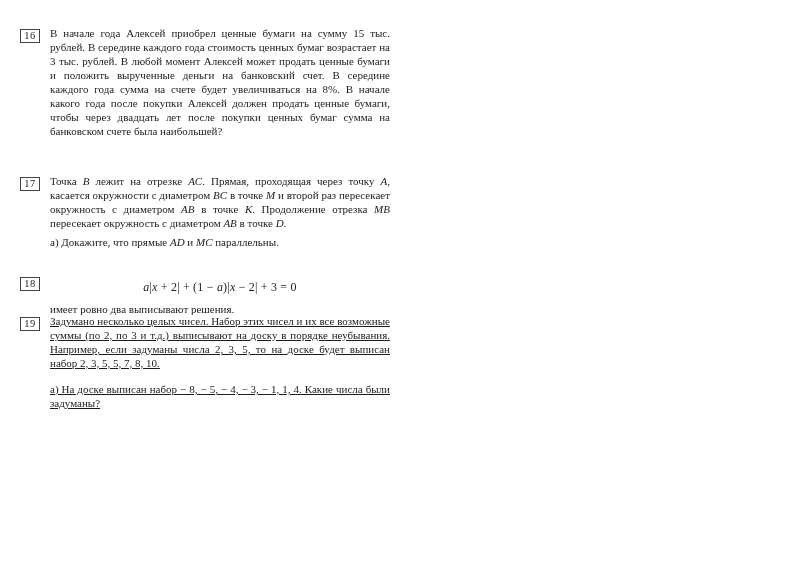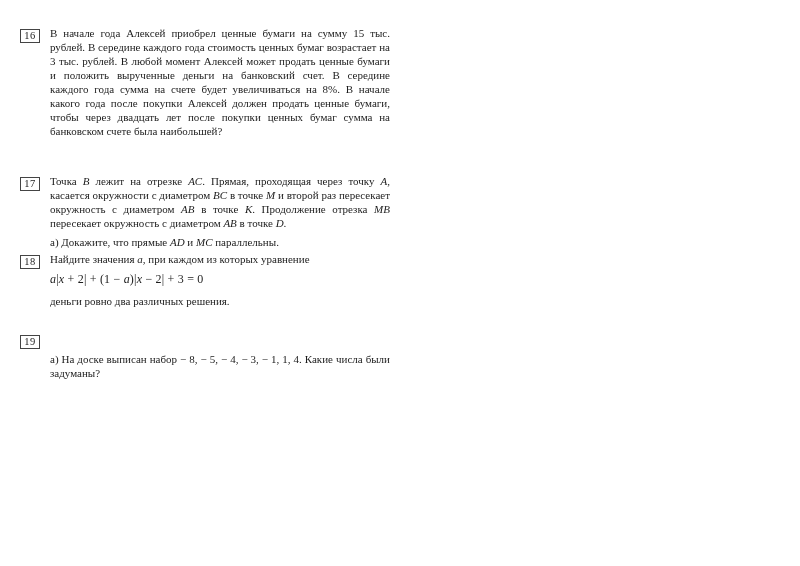"18" #p18 { top: 252px -> 274px }
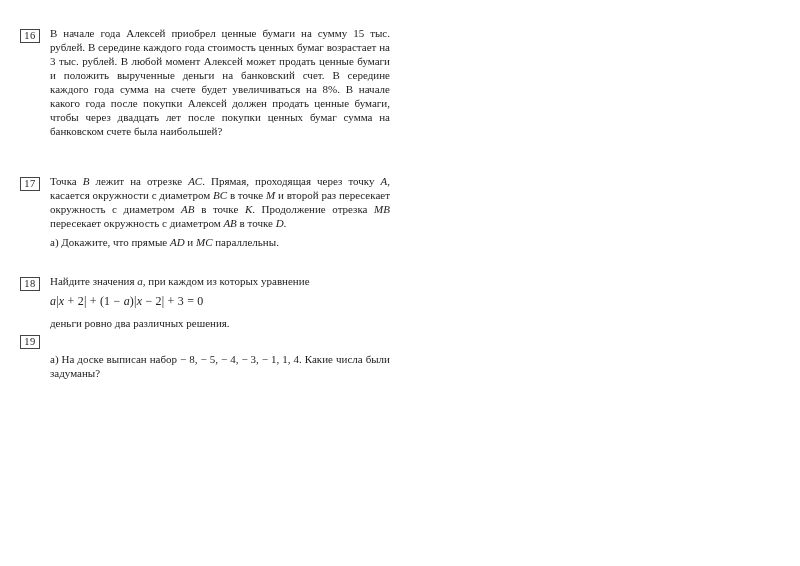"Найдите значения a, при каждом" p.body { html: <p>Найдите значения <i>a</i>, при каждом из которых уравнение</p> -> none }
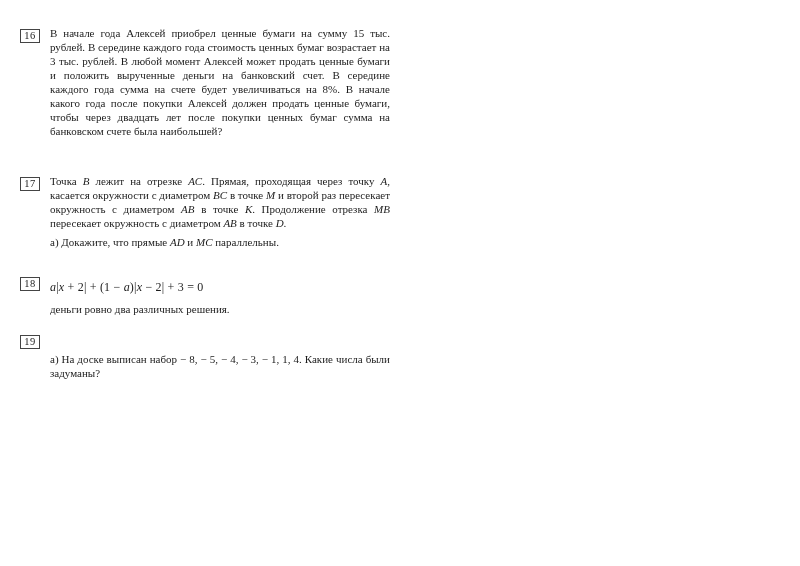"a|x + 2| + (1" p.formula { text-align: left -> center }
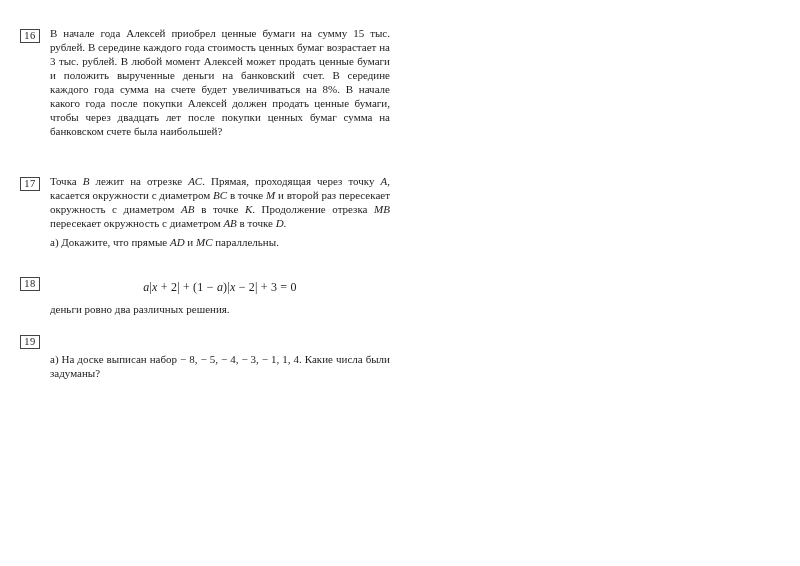"деньги ровно два различных решения." p.body { text: деньги ровно два различных -> имеет ровно два выписывают }
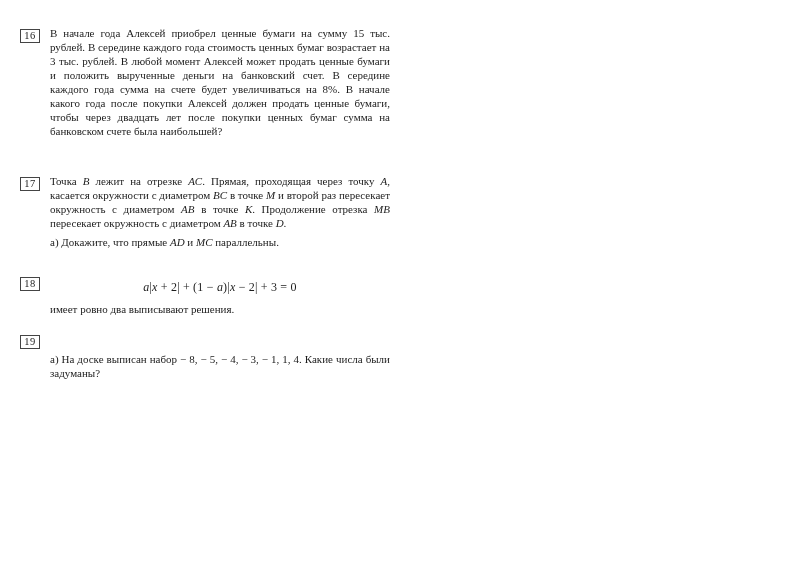"19" #p19 { text-decoration: none -> underline; top: 332px -> 314px }
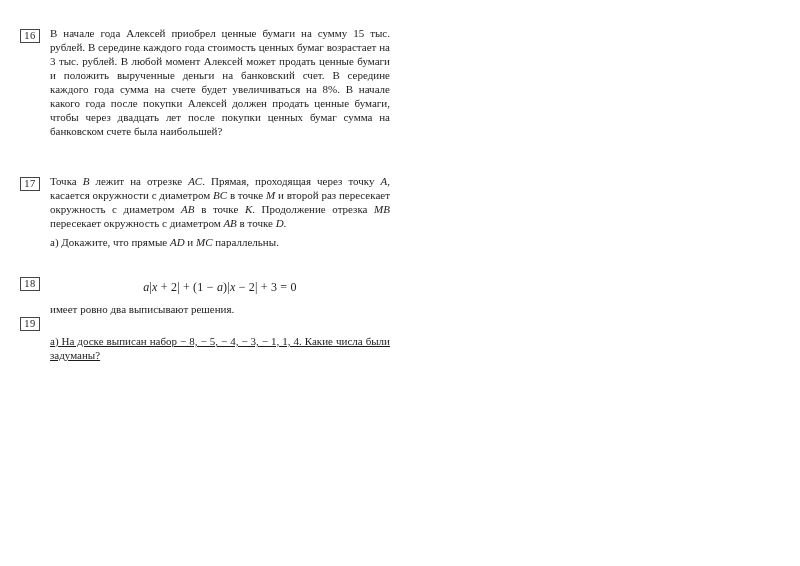"Задумано несколько целых чисел. Набор" p.body { html: none -> <p>Задумано несколько целых чисел. Набор этих чисел и их все возможные суммы (по 2, по 3 и т.д.) выписывают на доску в порядке неубывания. Например, если задуманы числа 2, 3, 5, то на доске будет выписан набор 2, 3, 5, 5, 7, 8, 10.</p> }
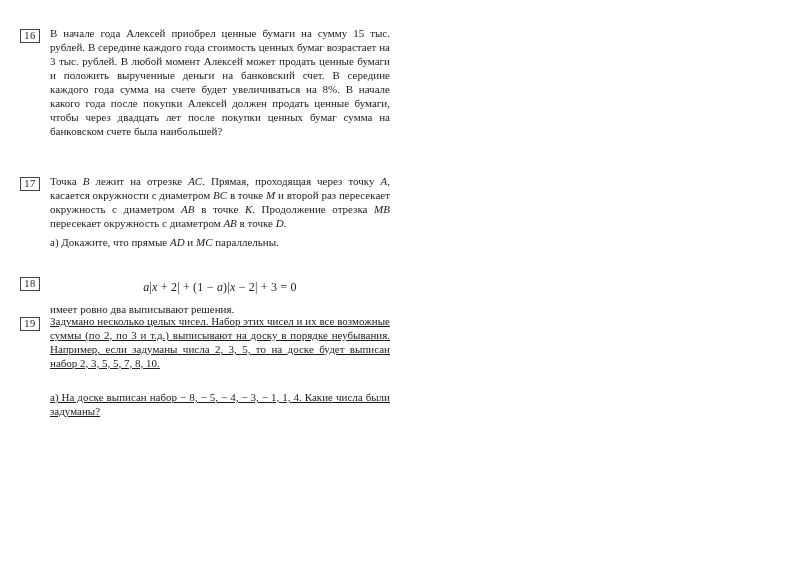"а) На доске выписан набор" #p19 p.item { margin-top: 20px -> 12px }
